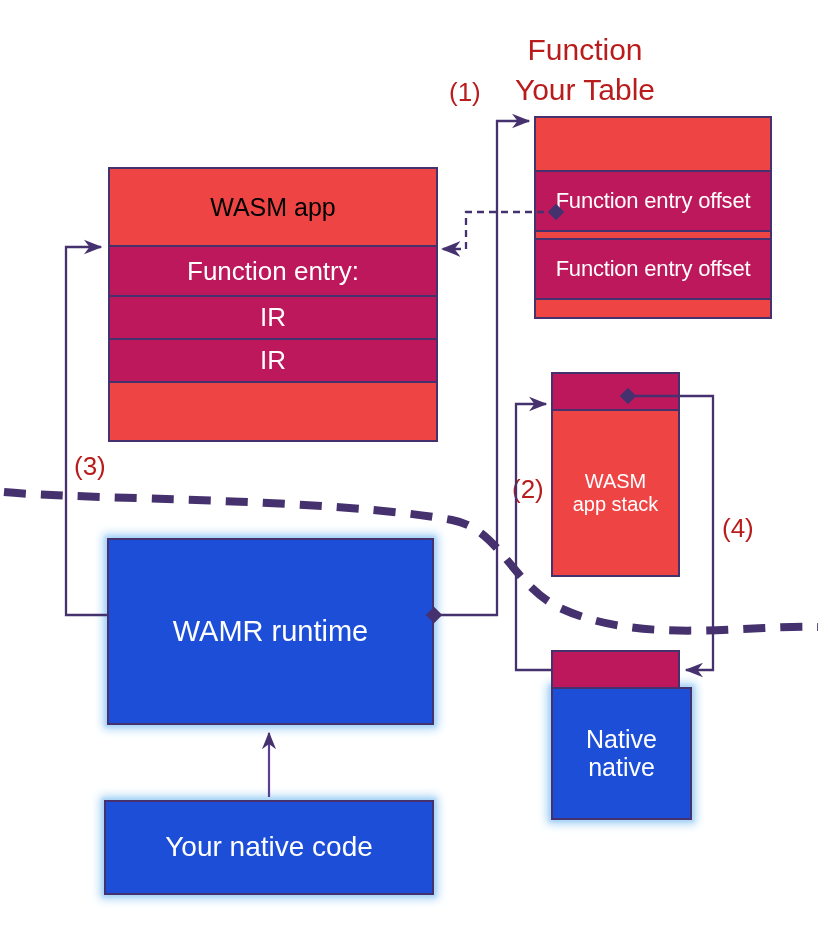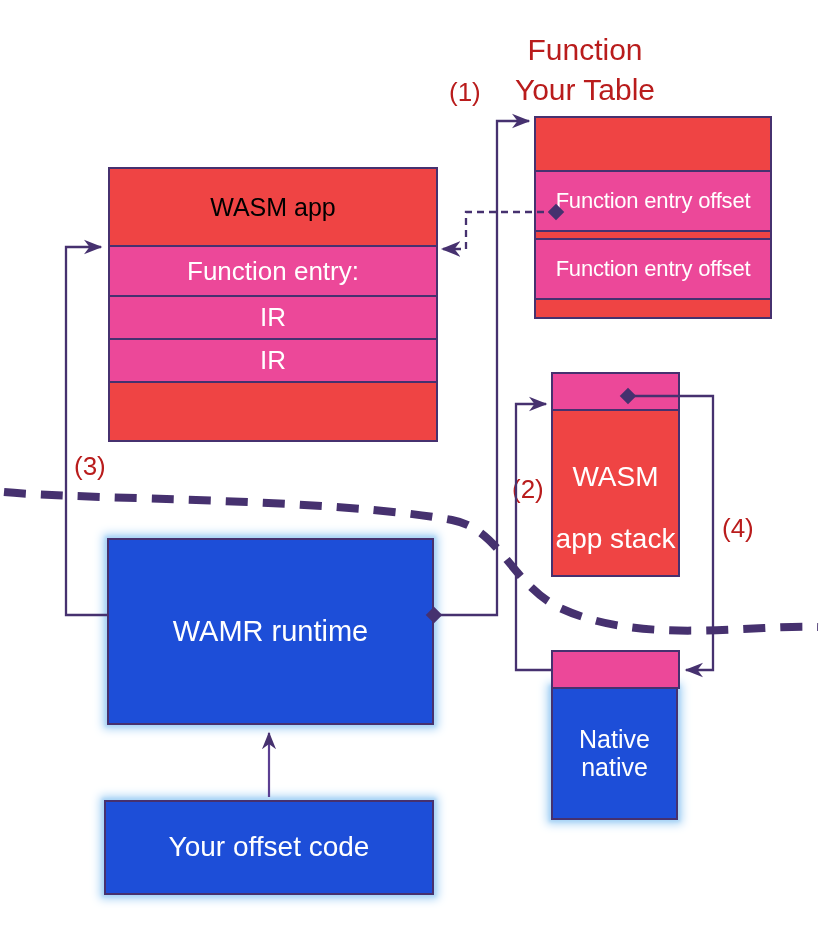"Function entry offset" .fill-cyan { background: #ec4899 -> #be185d }
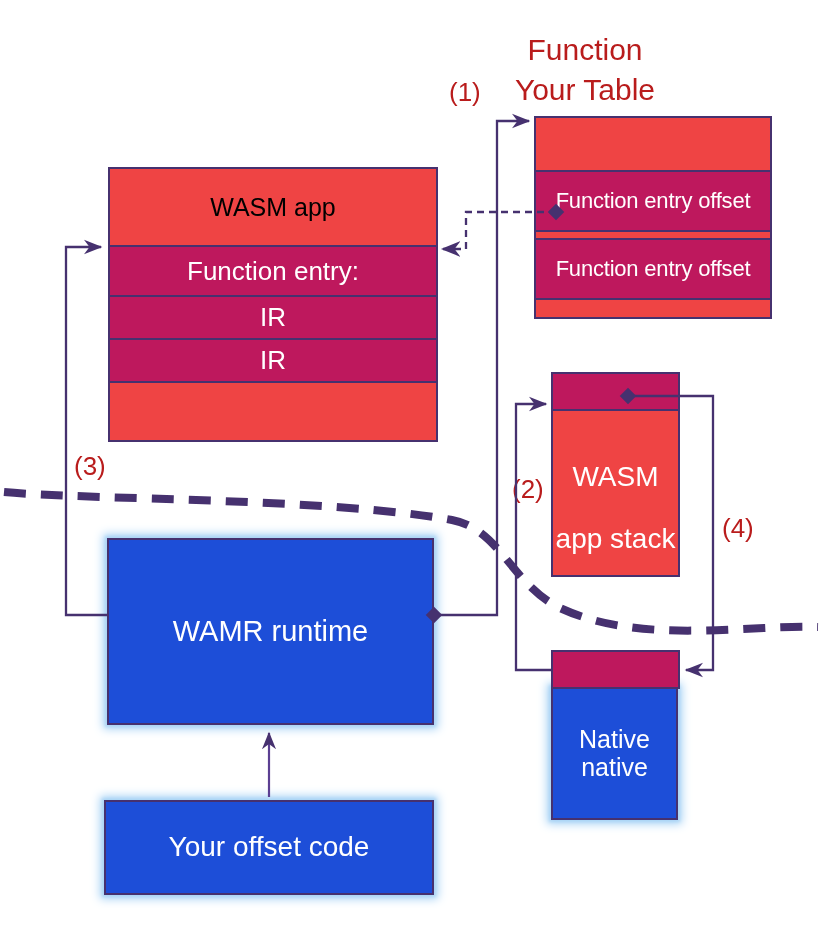"WASM" .lbl-appstack { font-size: 28px -> 20px; margin-top: 30px -> none }
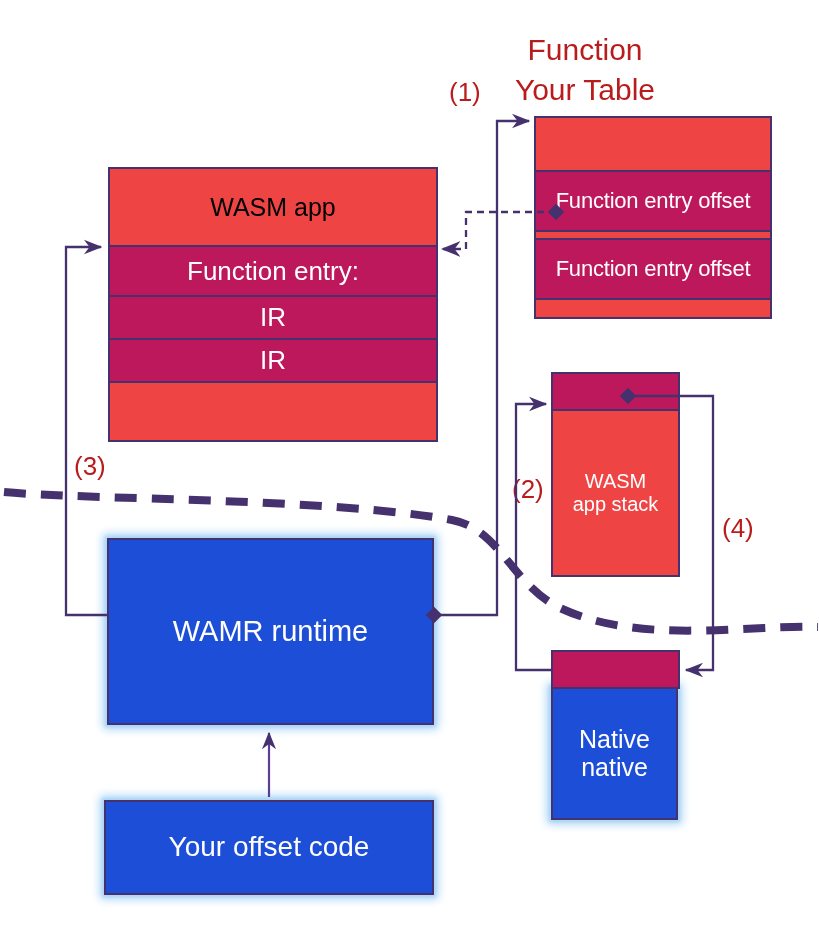"Native" div.box { width: 127px -> 141px }
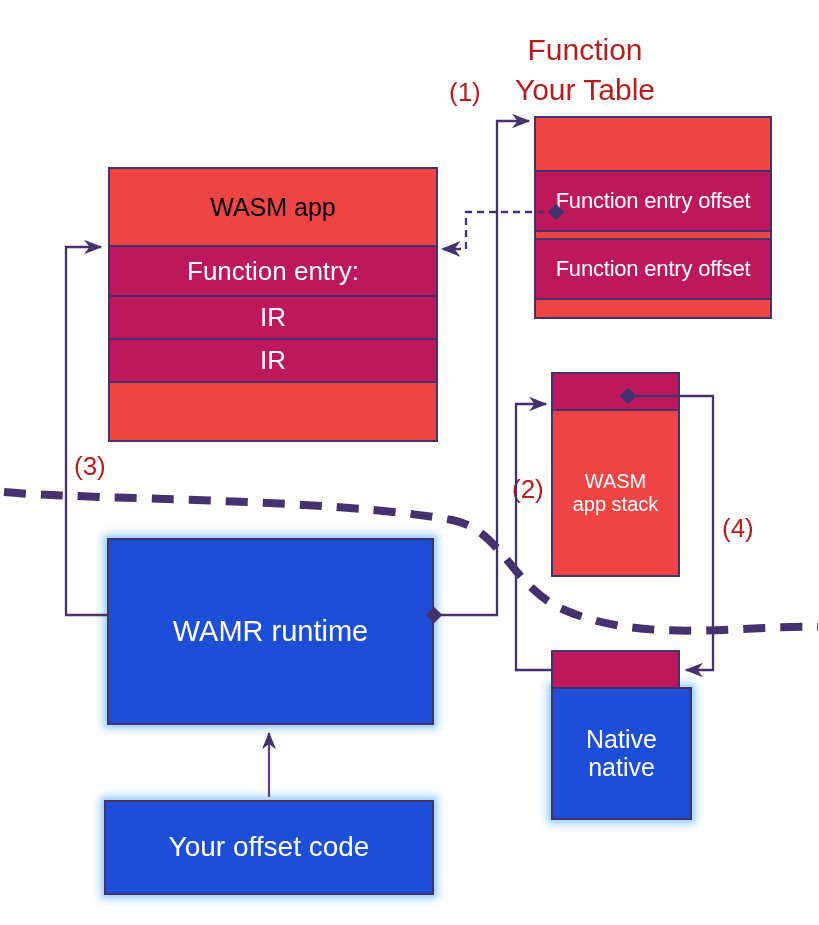"Your offset code" span.lbl-native { text: offset -> native }
